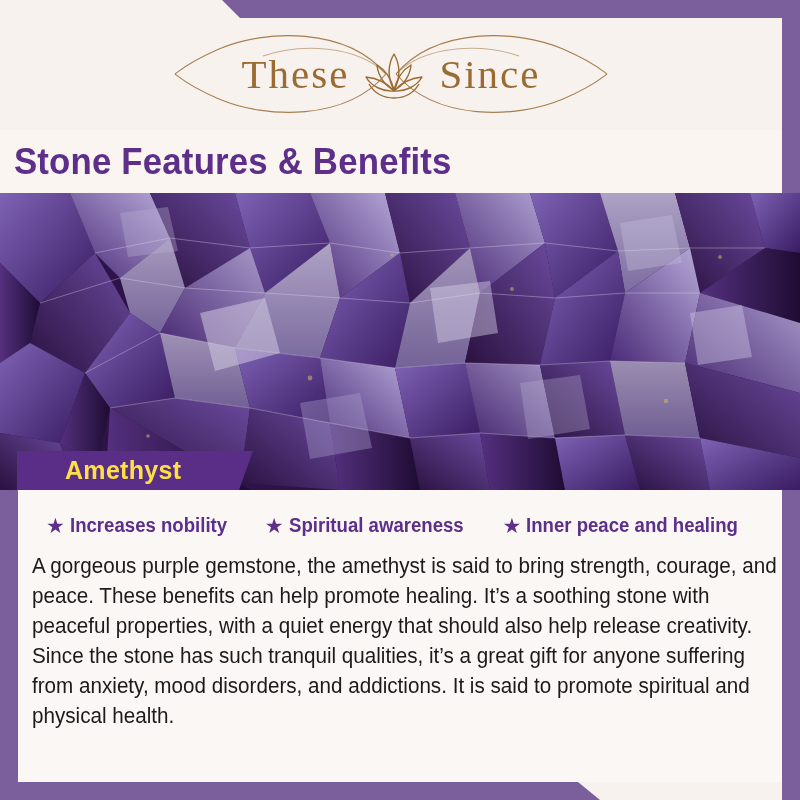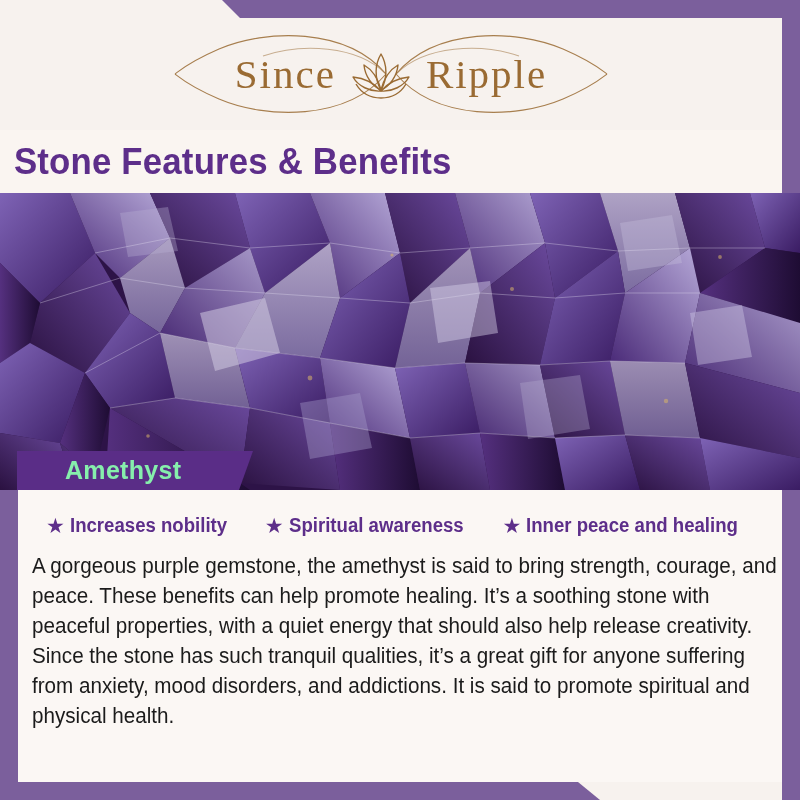"Since" span.logo-word { text: Since -> These }
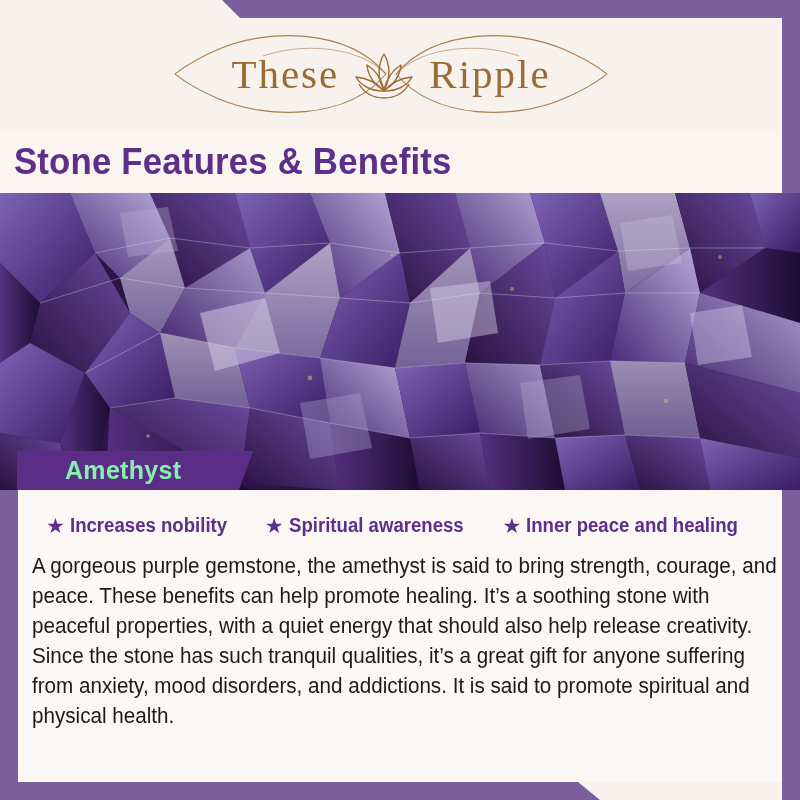"Ripple" span.logo-word { text: Ripple -> Since }
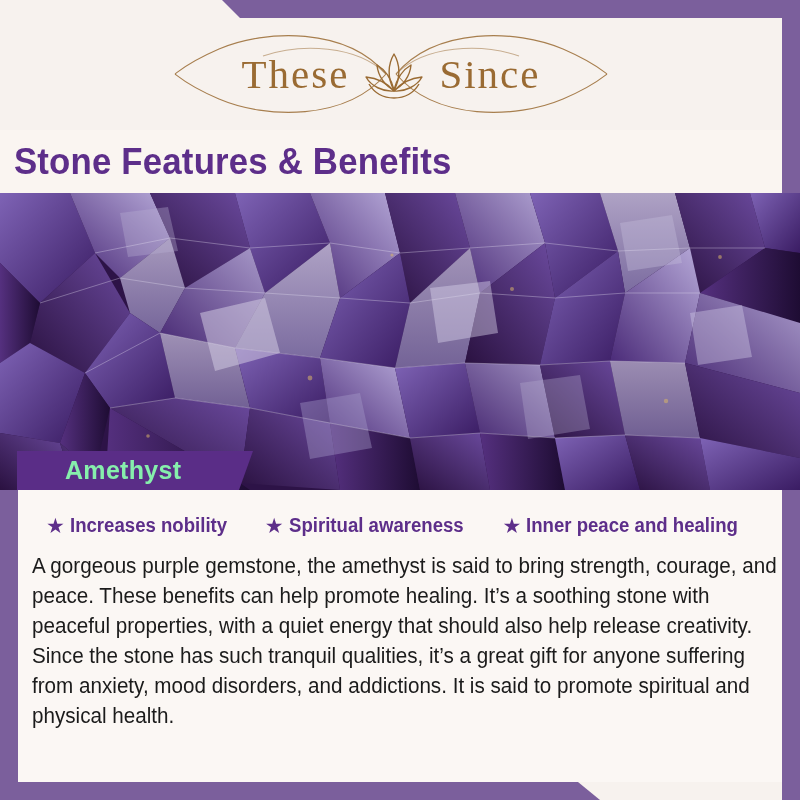"Amethyst" .stone-label-text { color: #86efac -> #fde047 }
